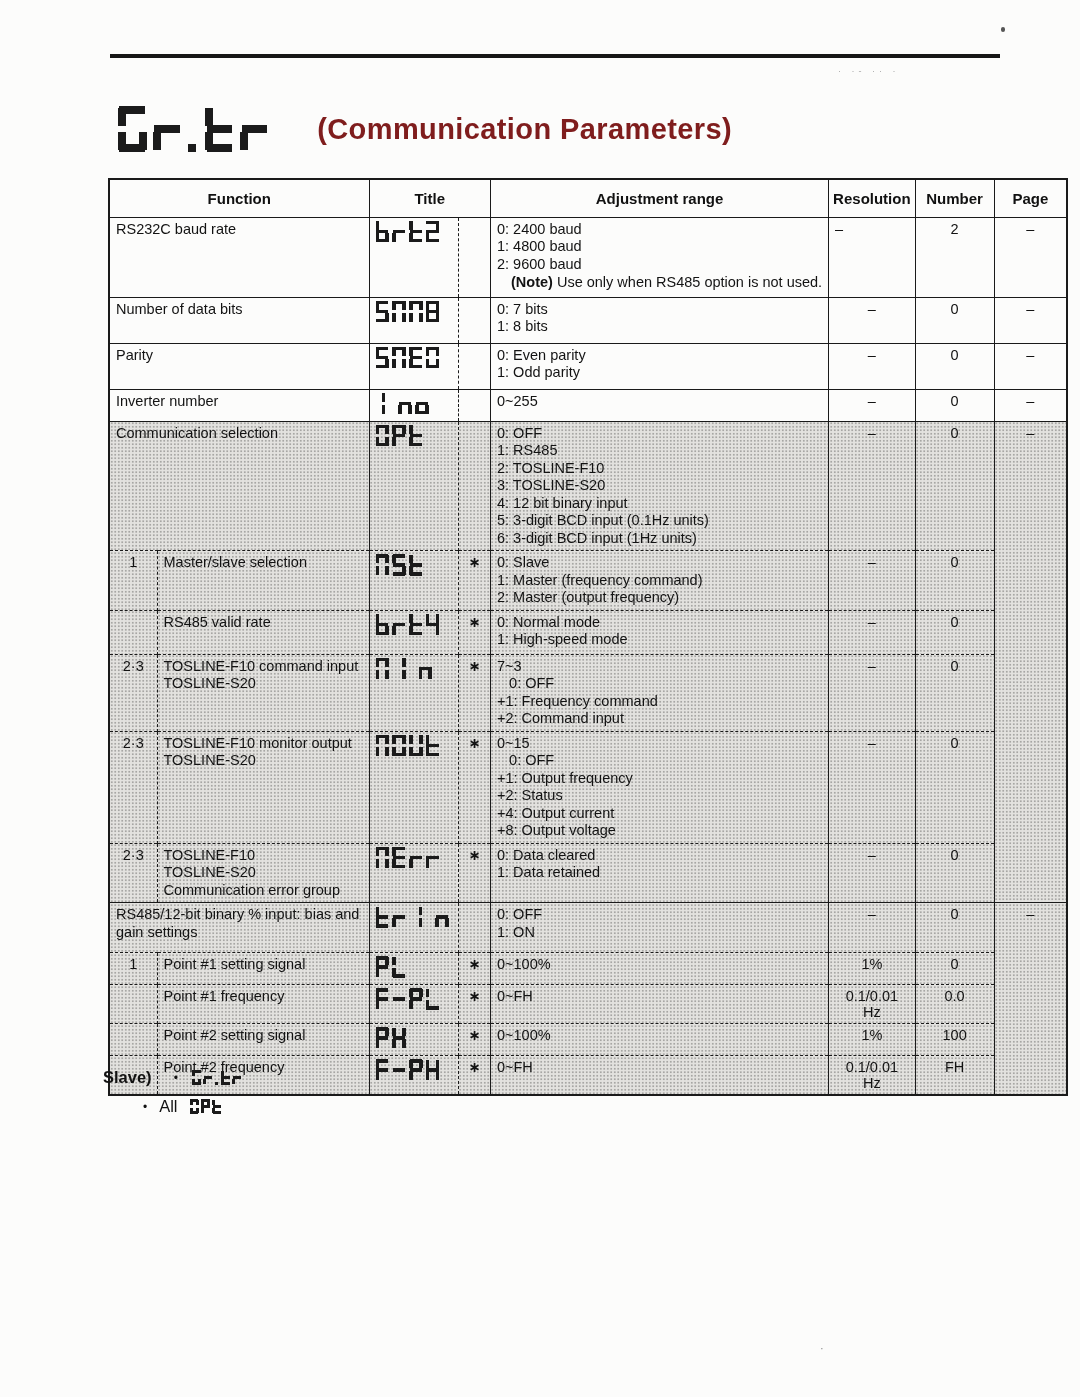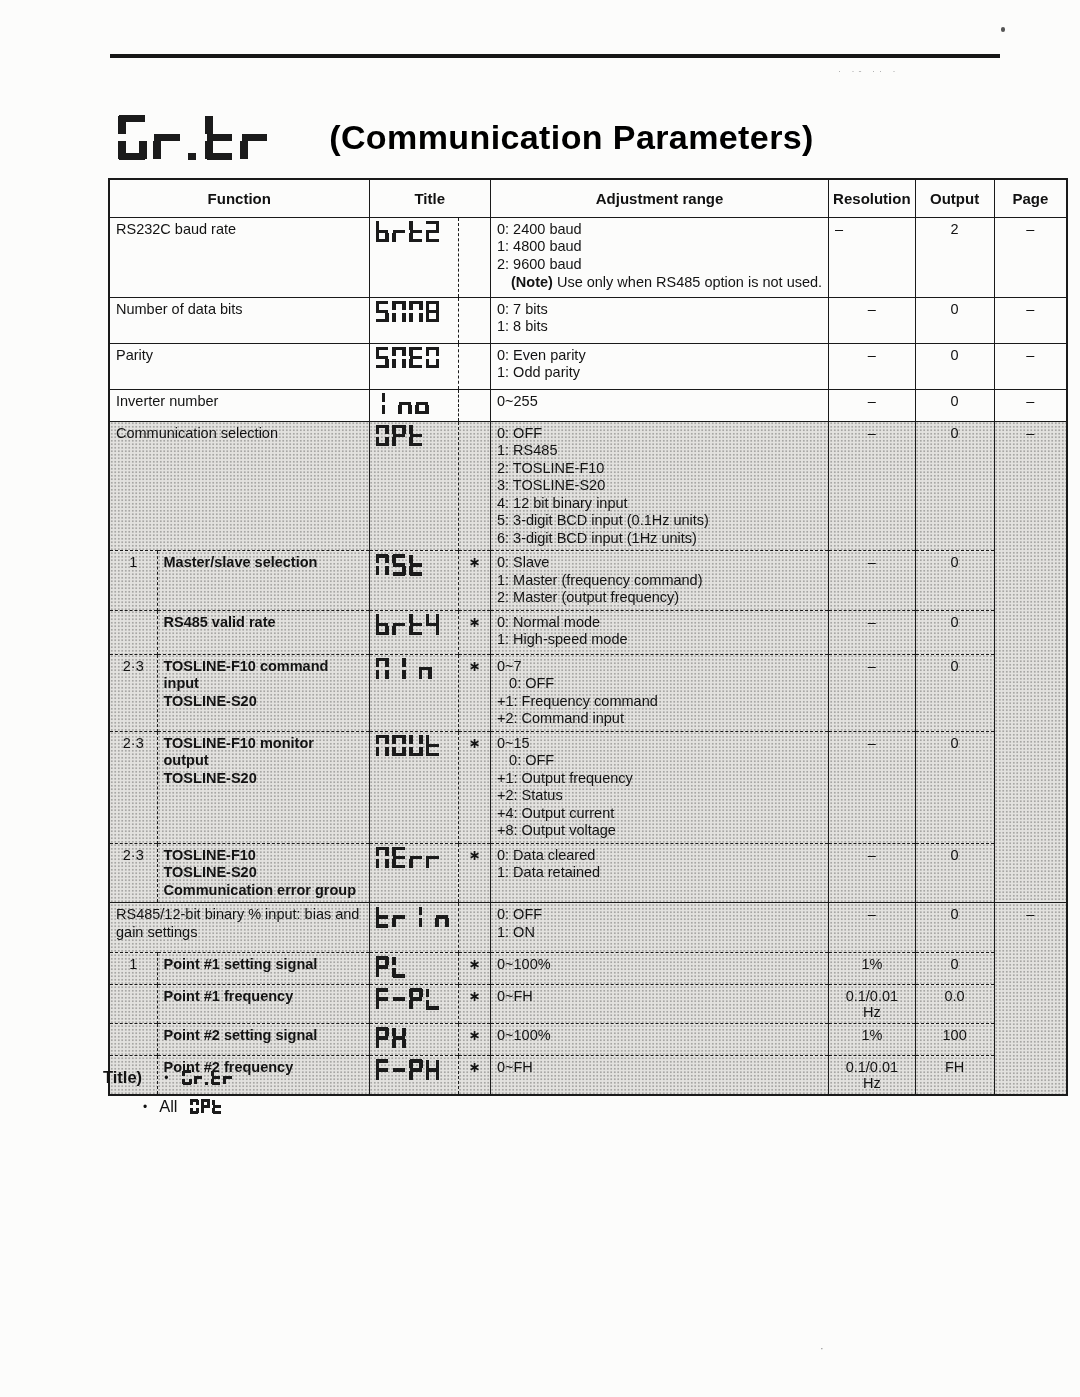"(Communication Parameters)" .main-title h1 { color: #000000 -> #7f1d1d; font-size: 34px -> 29px; margin: 12px -> 0 }
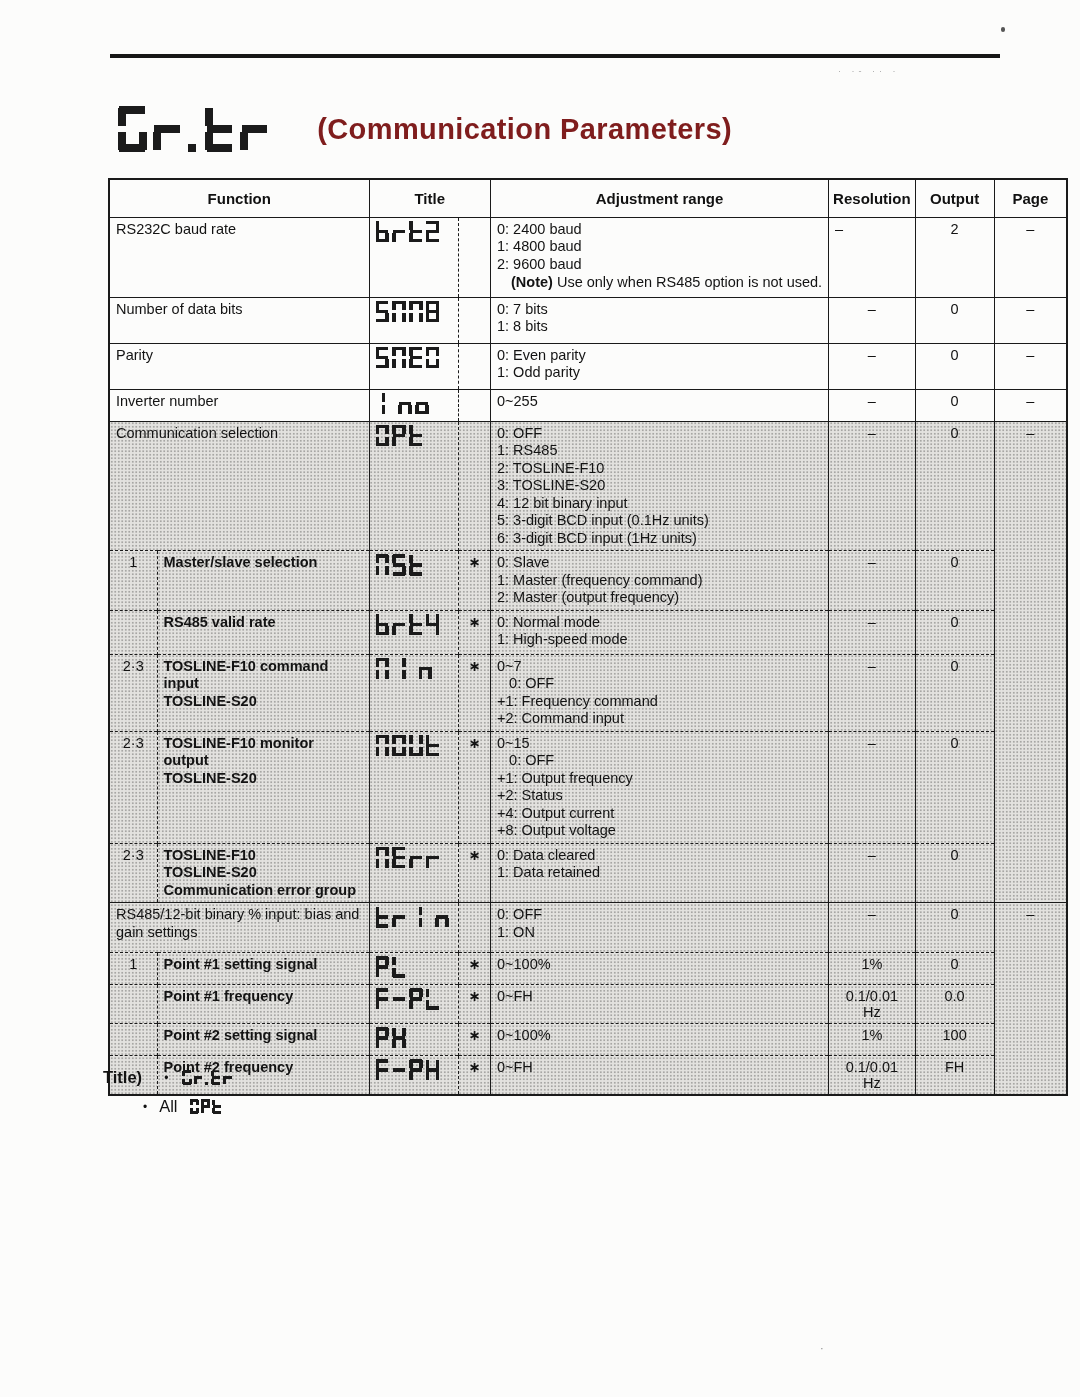"Output" th { text: Output -> Number }
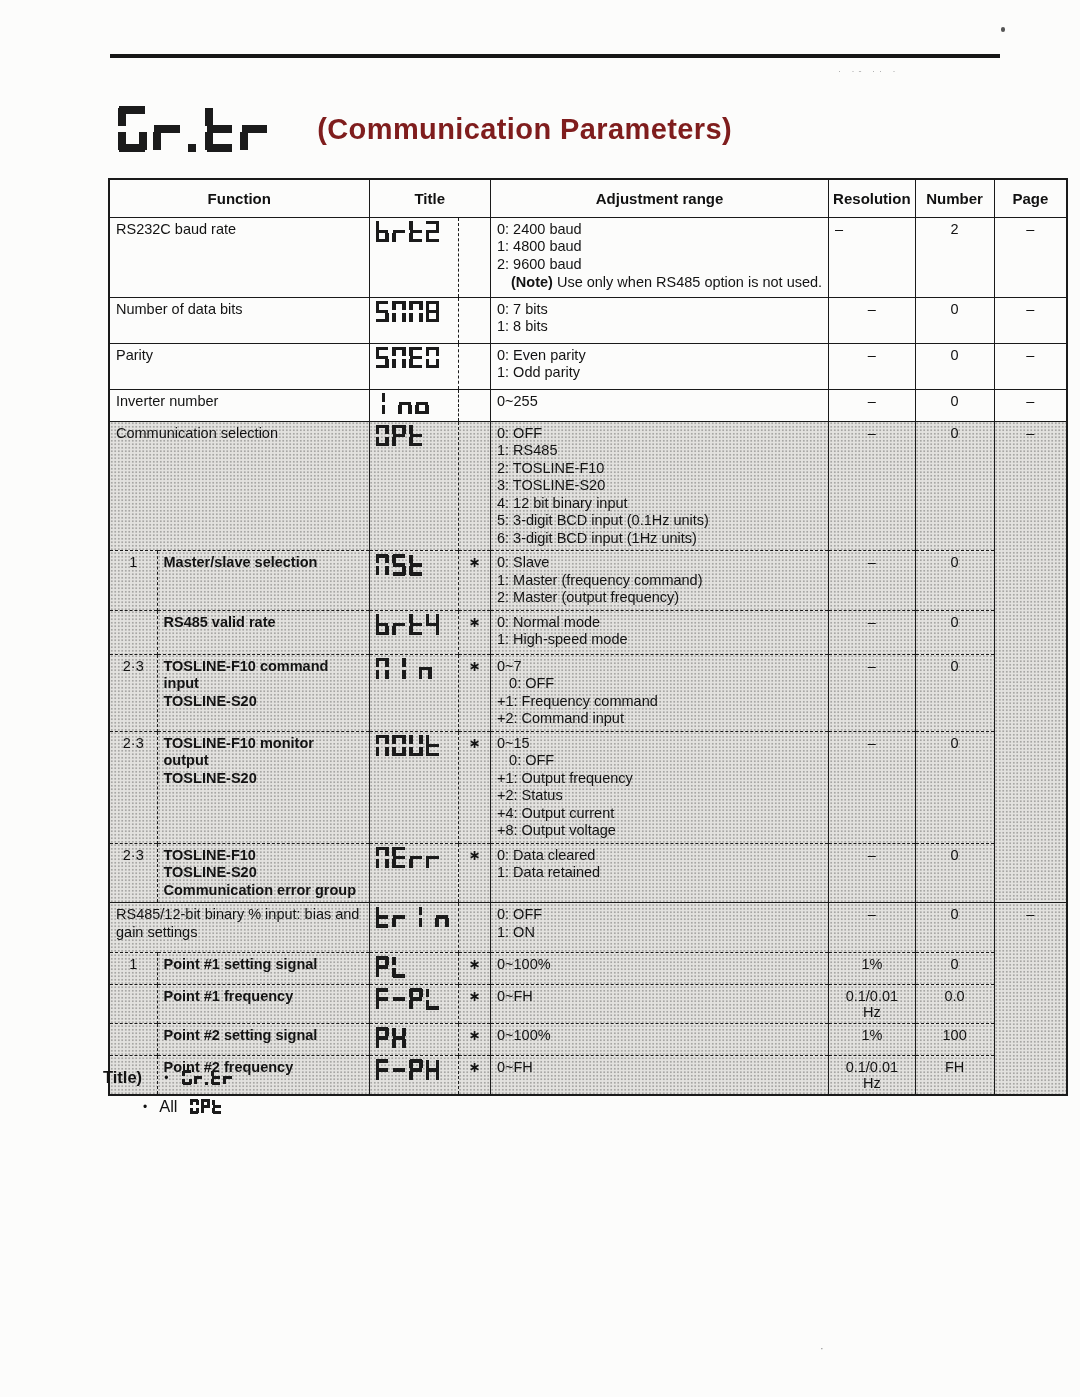"Master/slave selection" .params td.dl { font-weight: bold -> none }
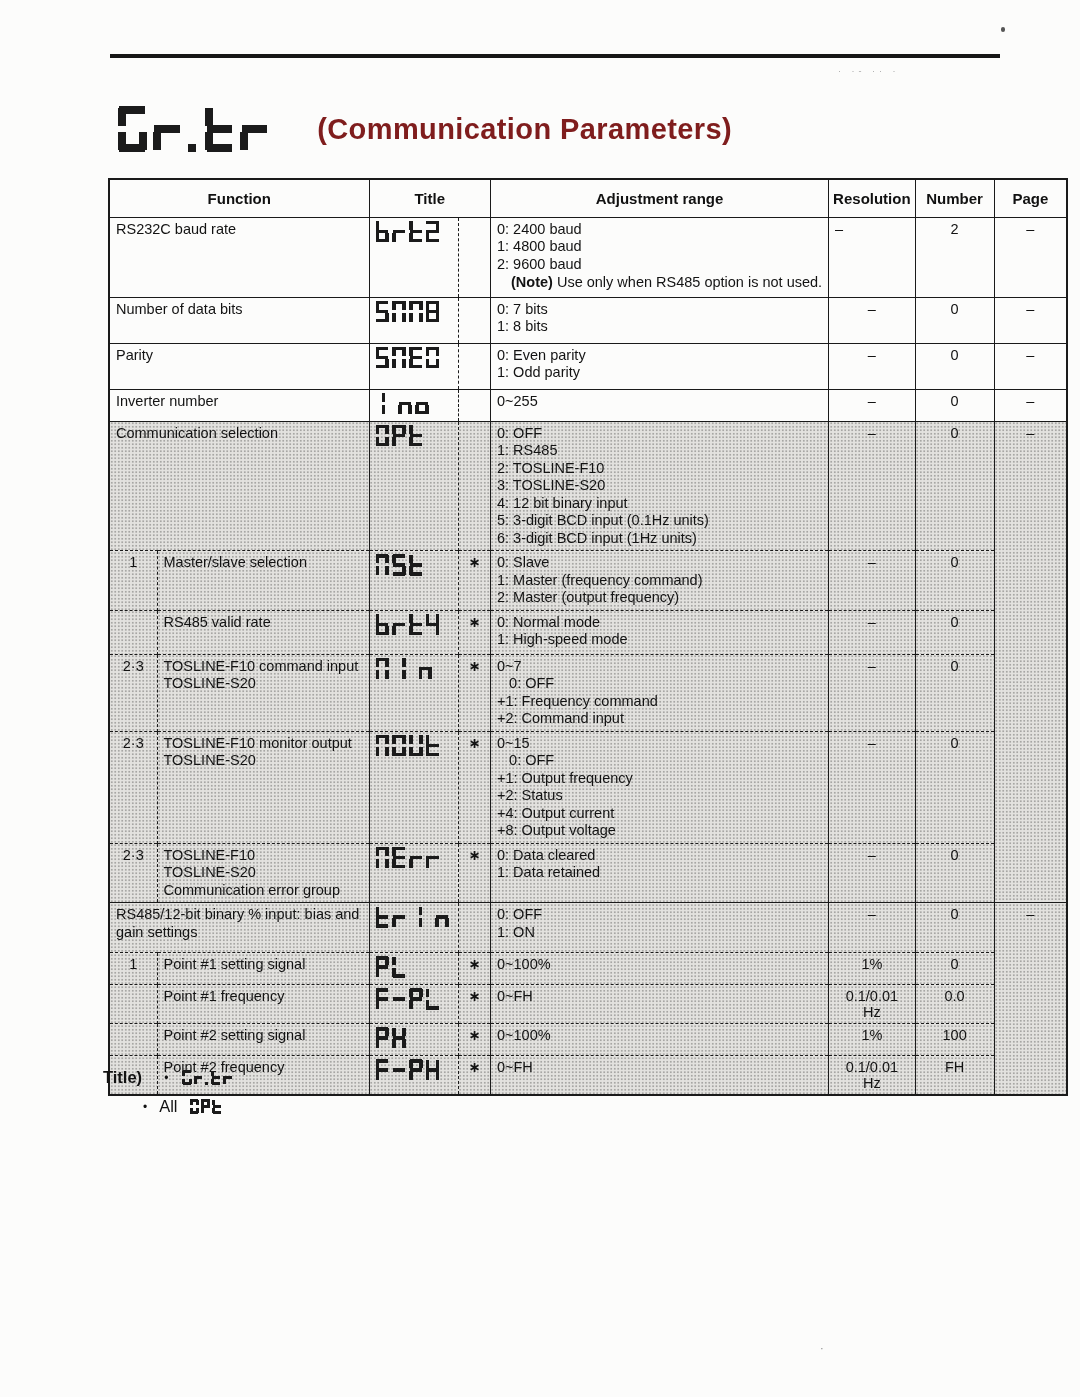"0~7" td.rng { text: 0~7 -> 7~3 }
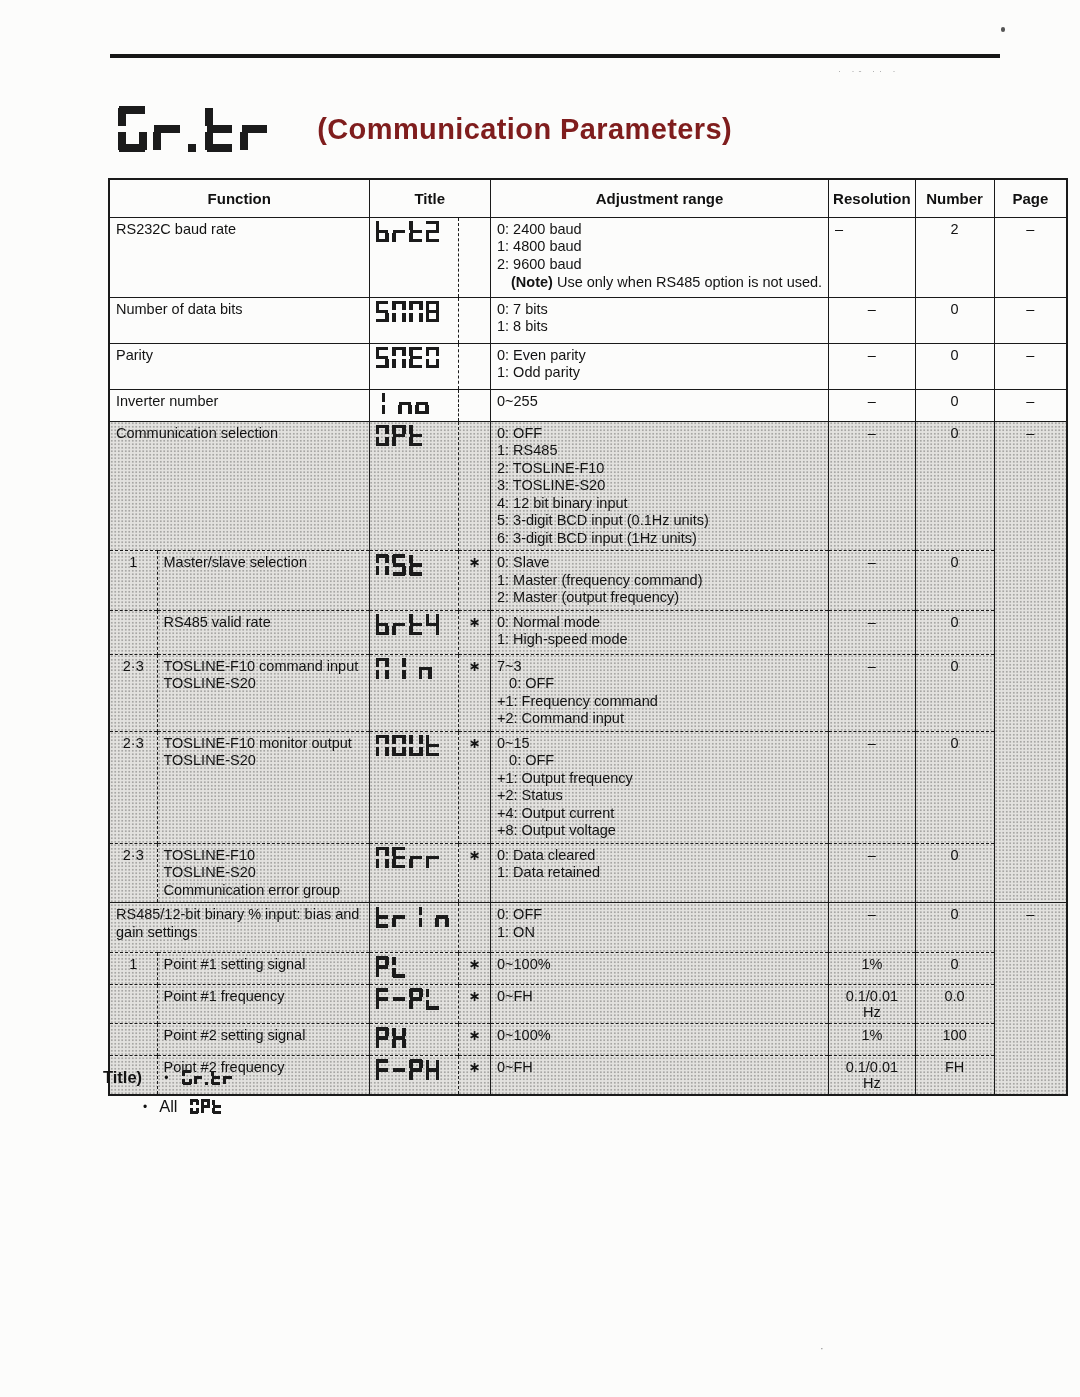"Title)" span.nlabel { text: Title -> Slave }
